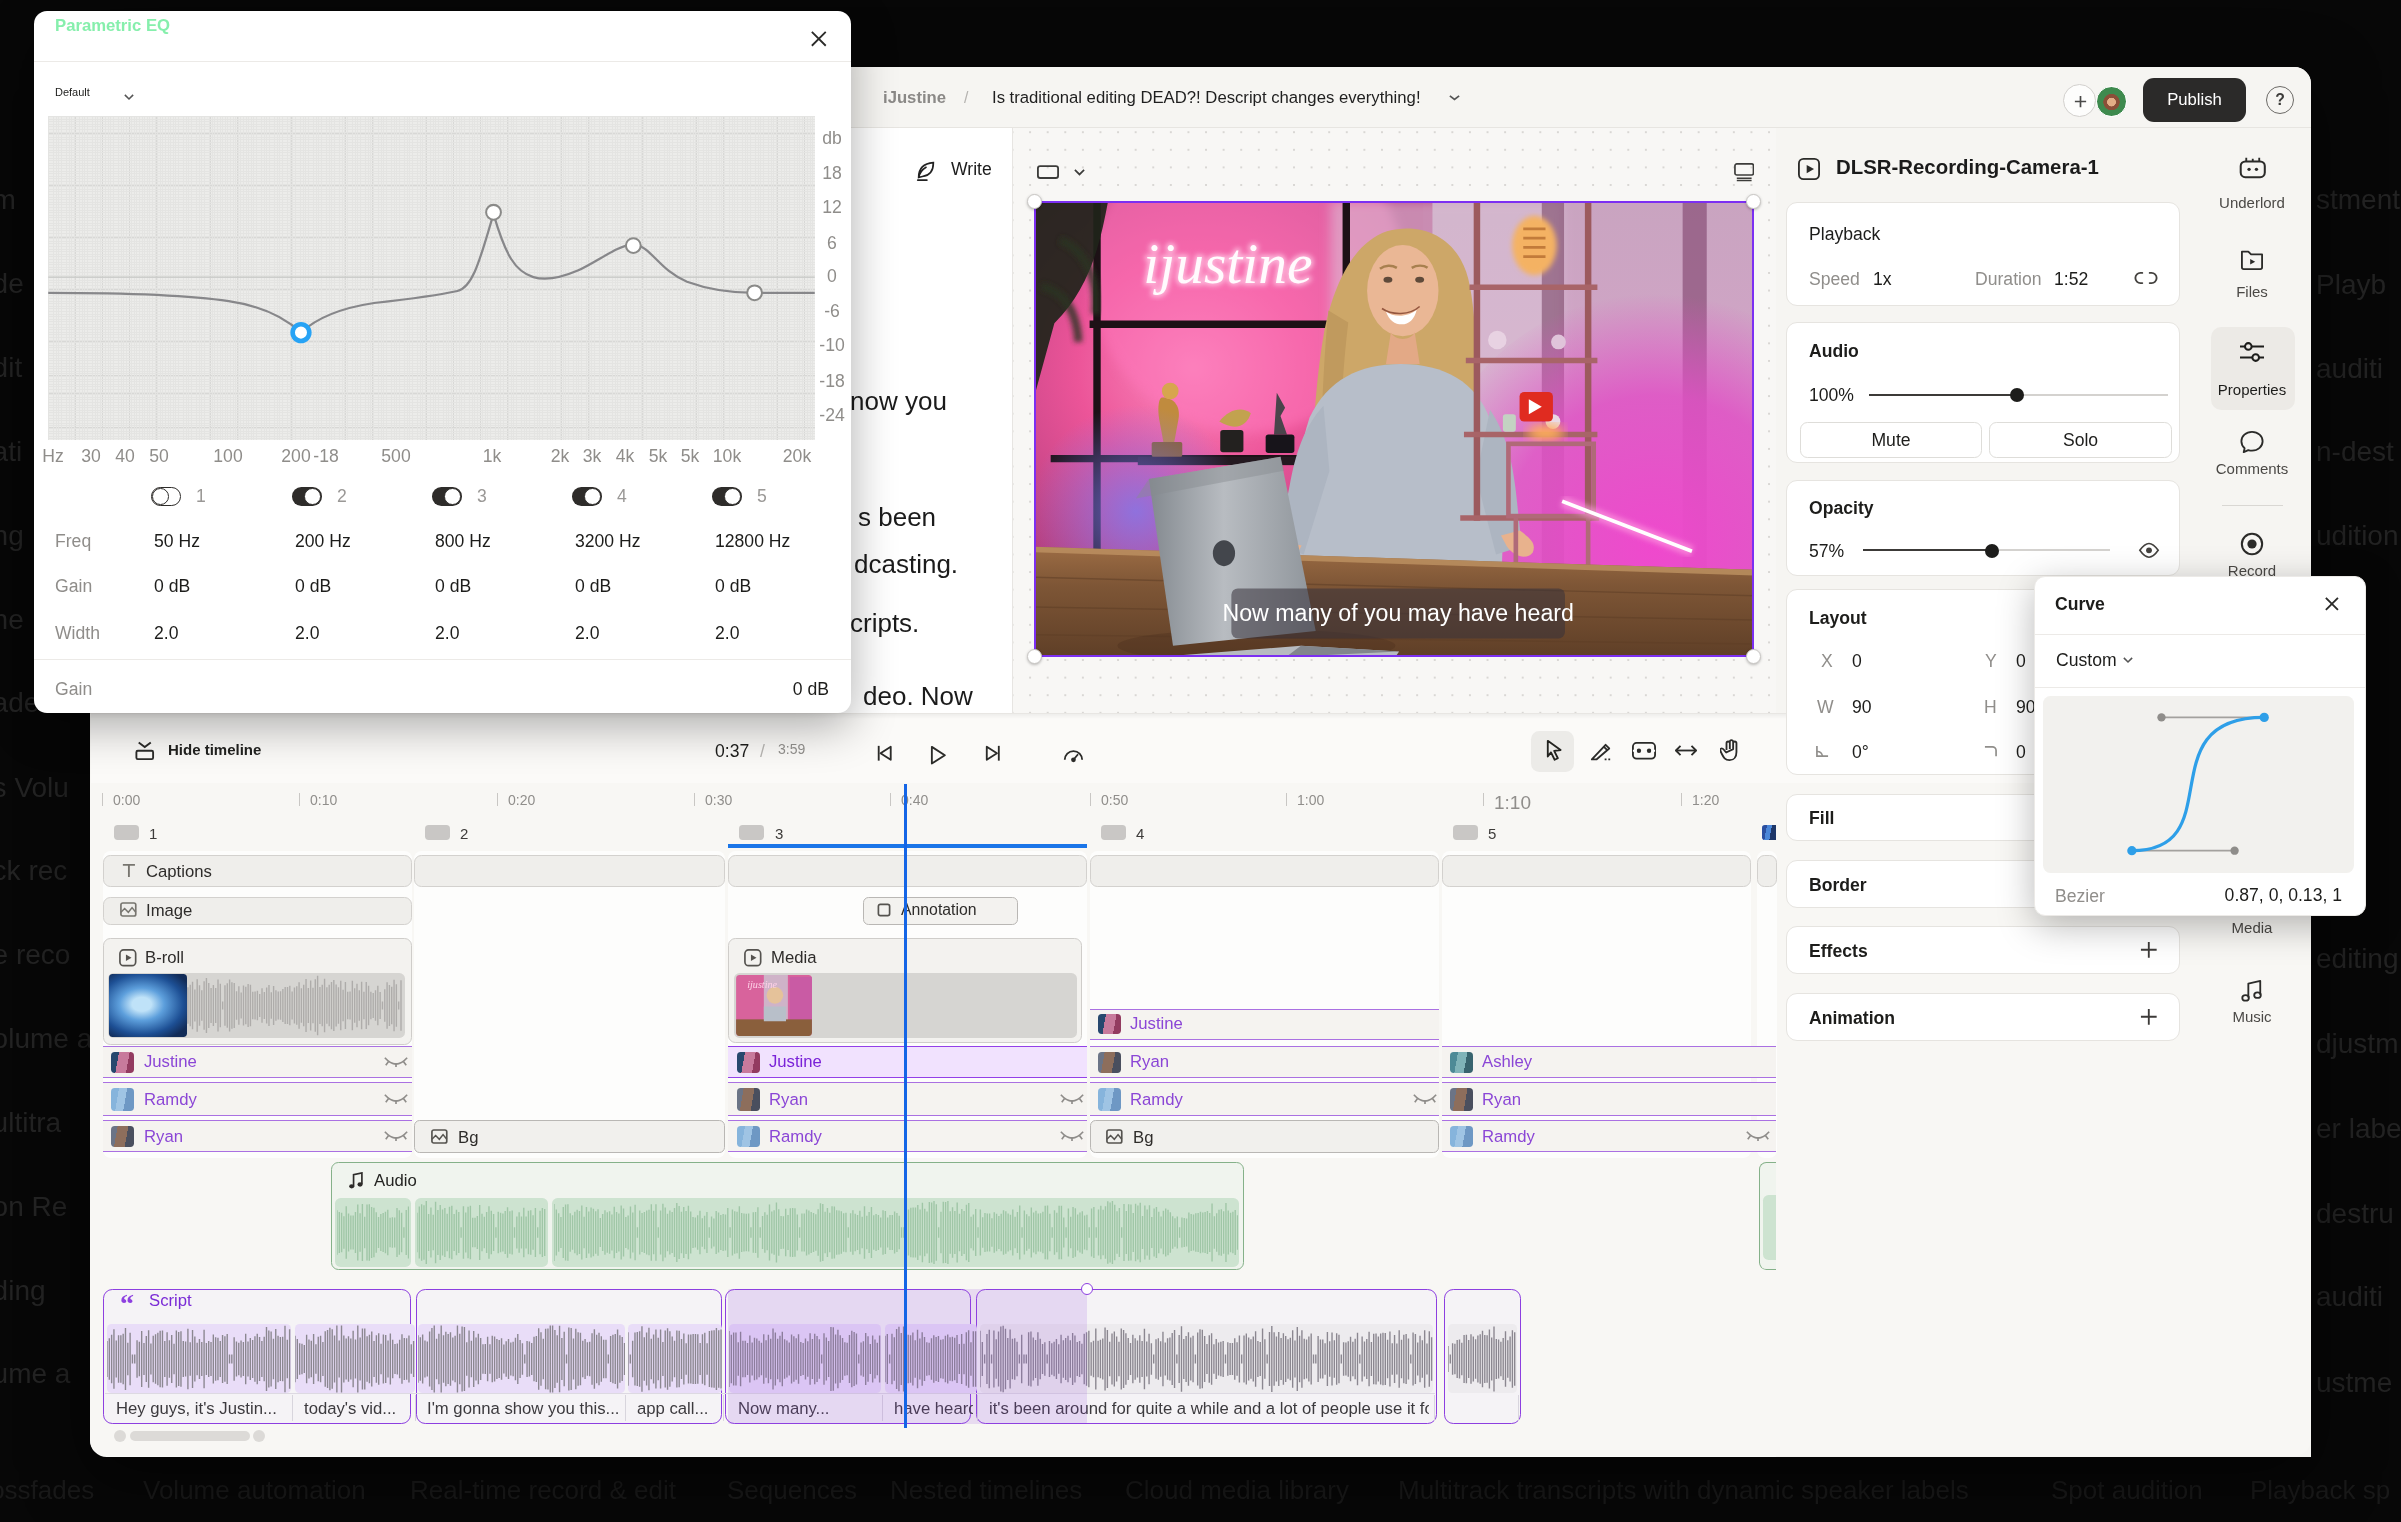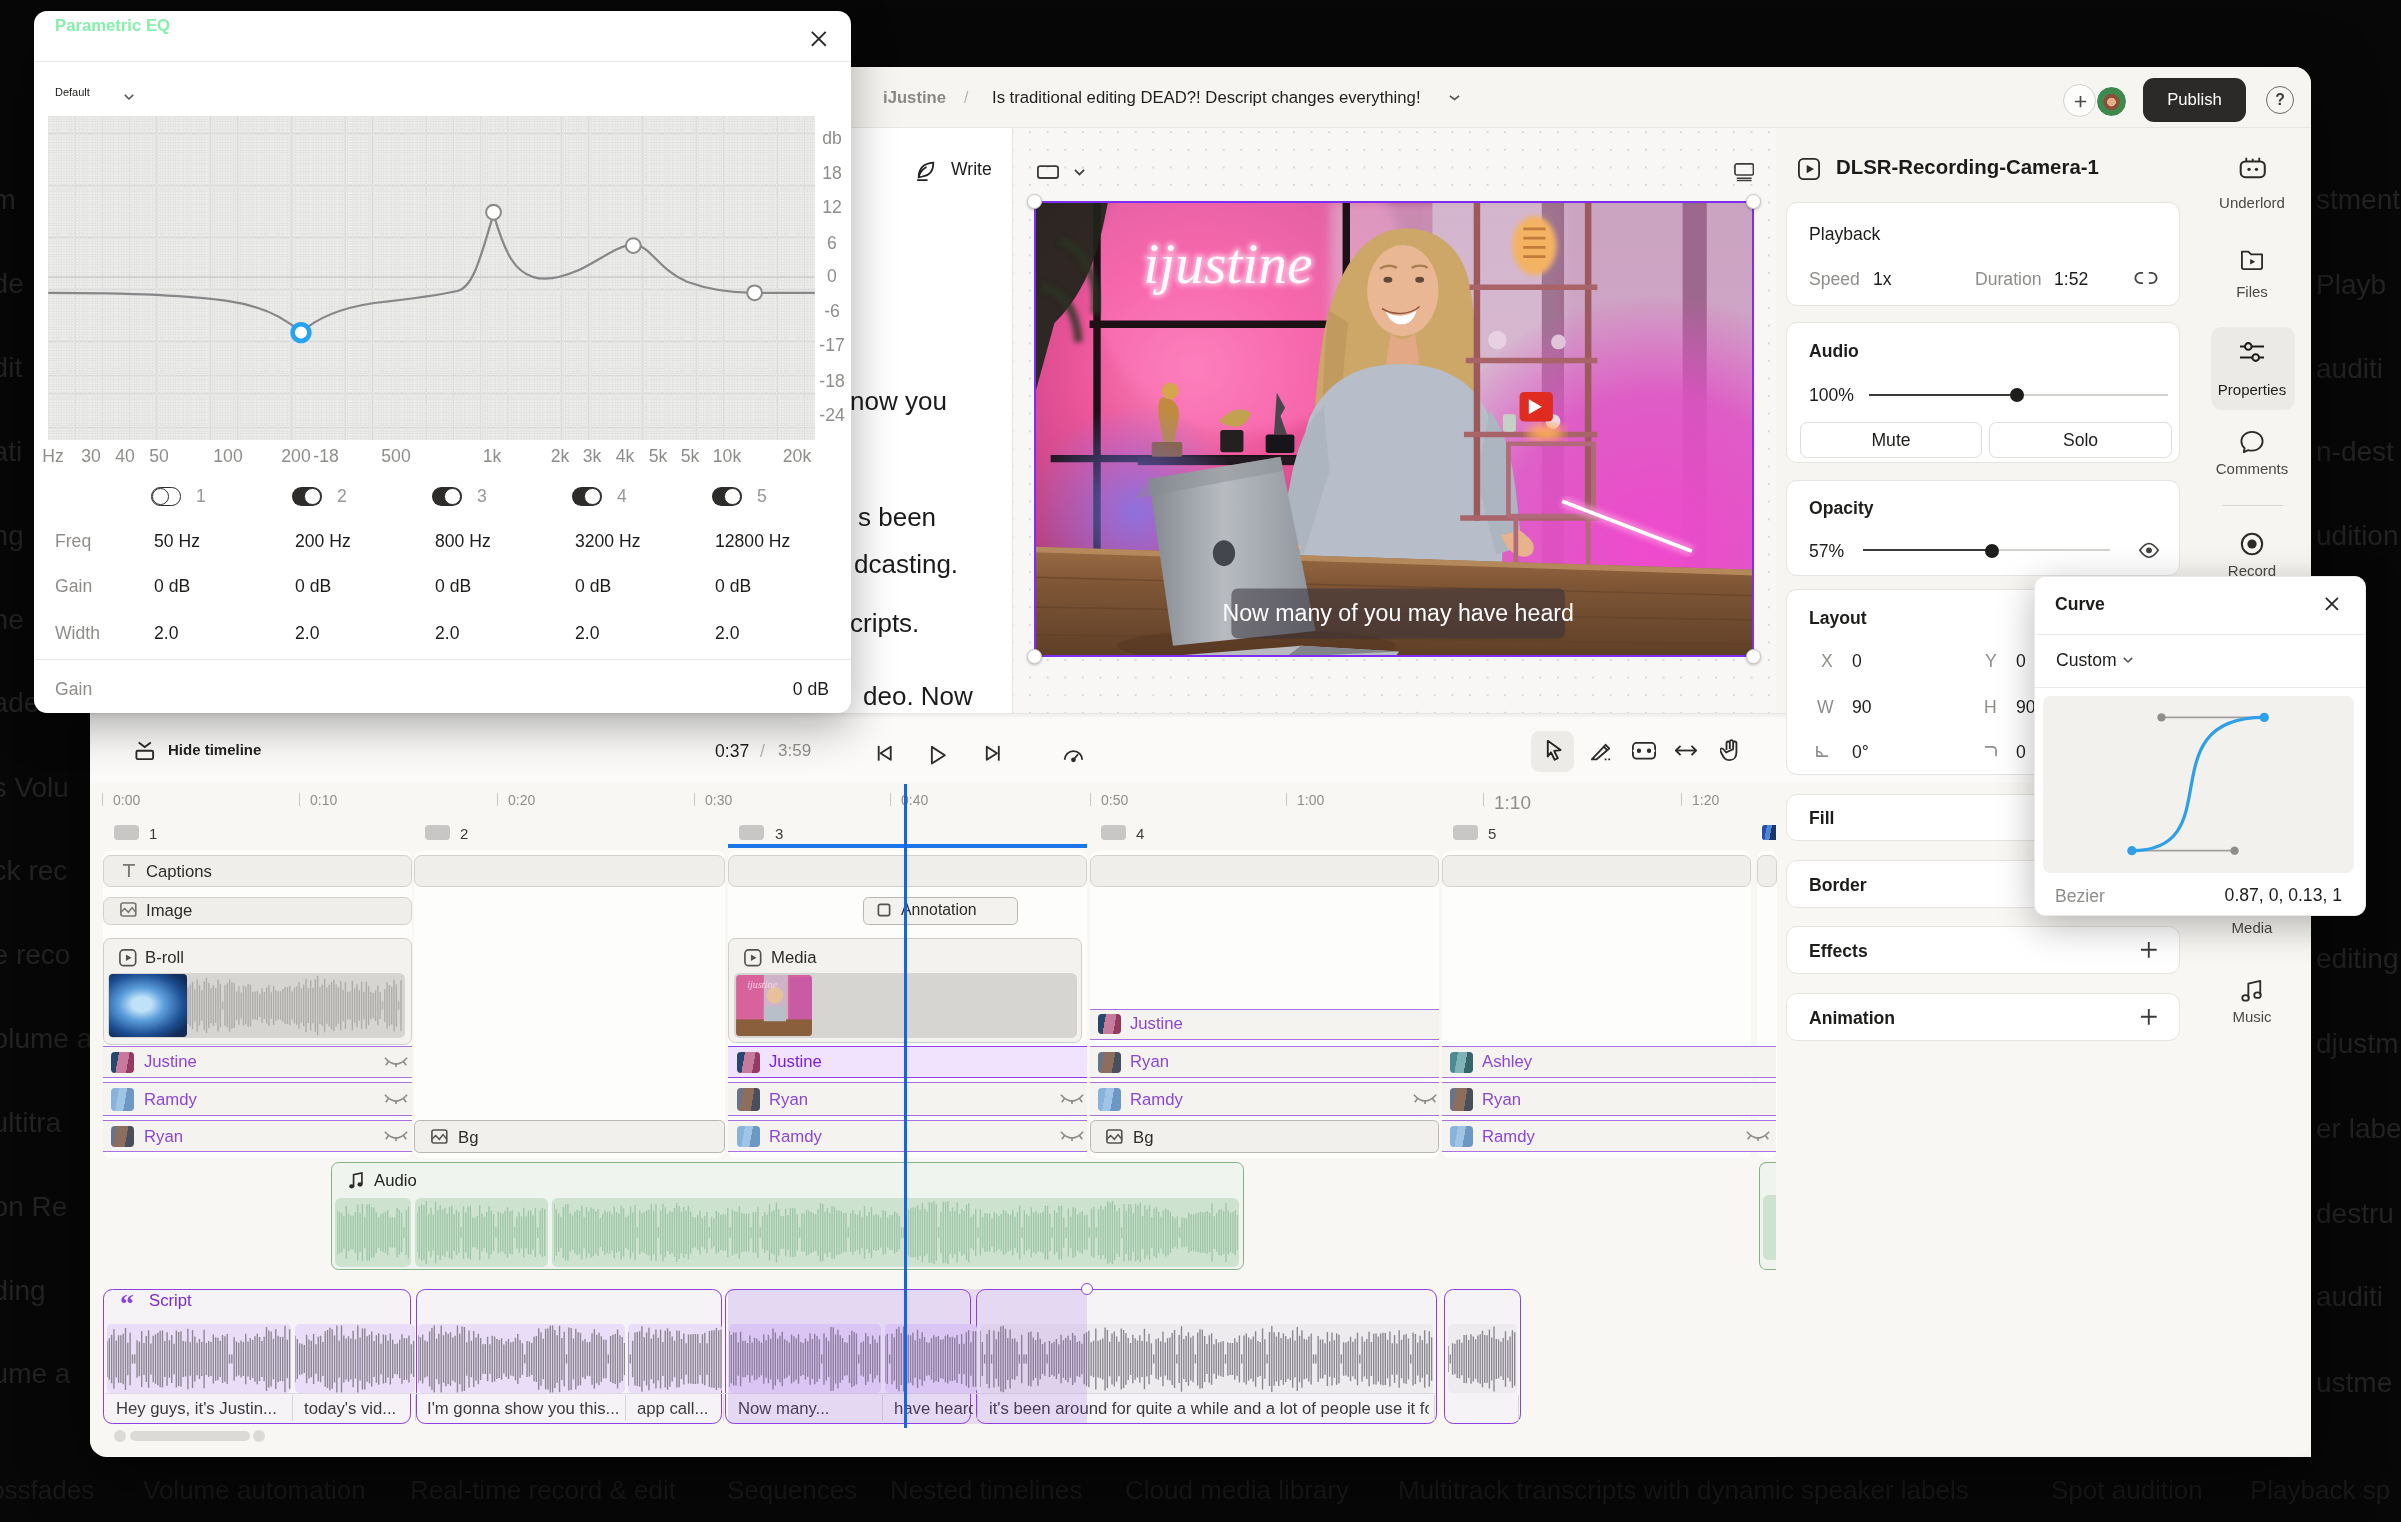"-17" div.t { text: -17 -> -10 }
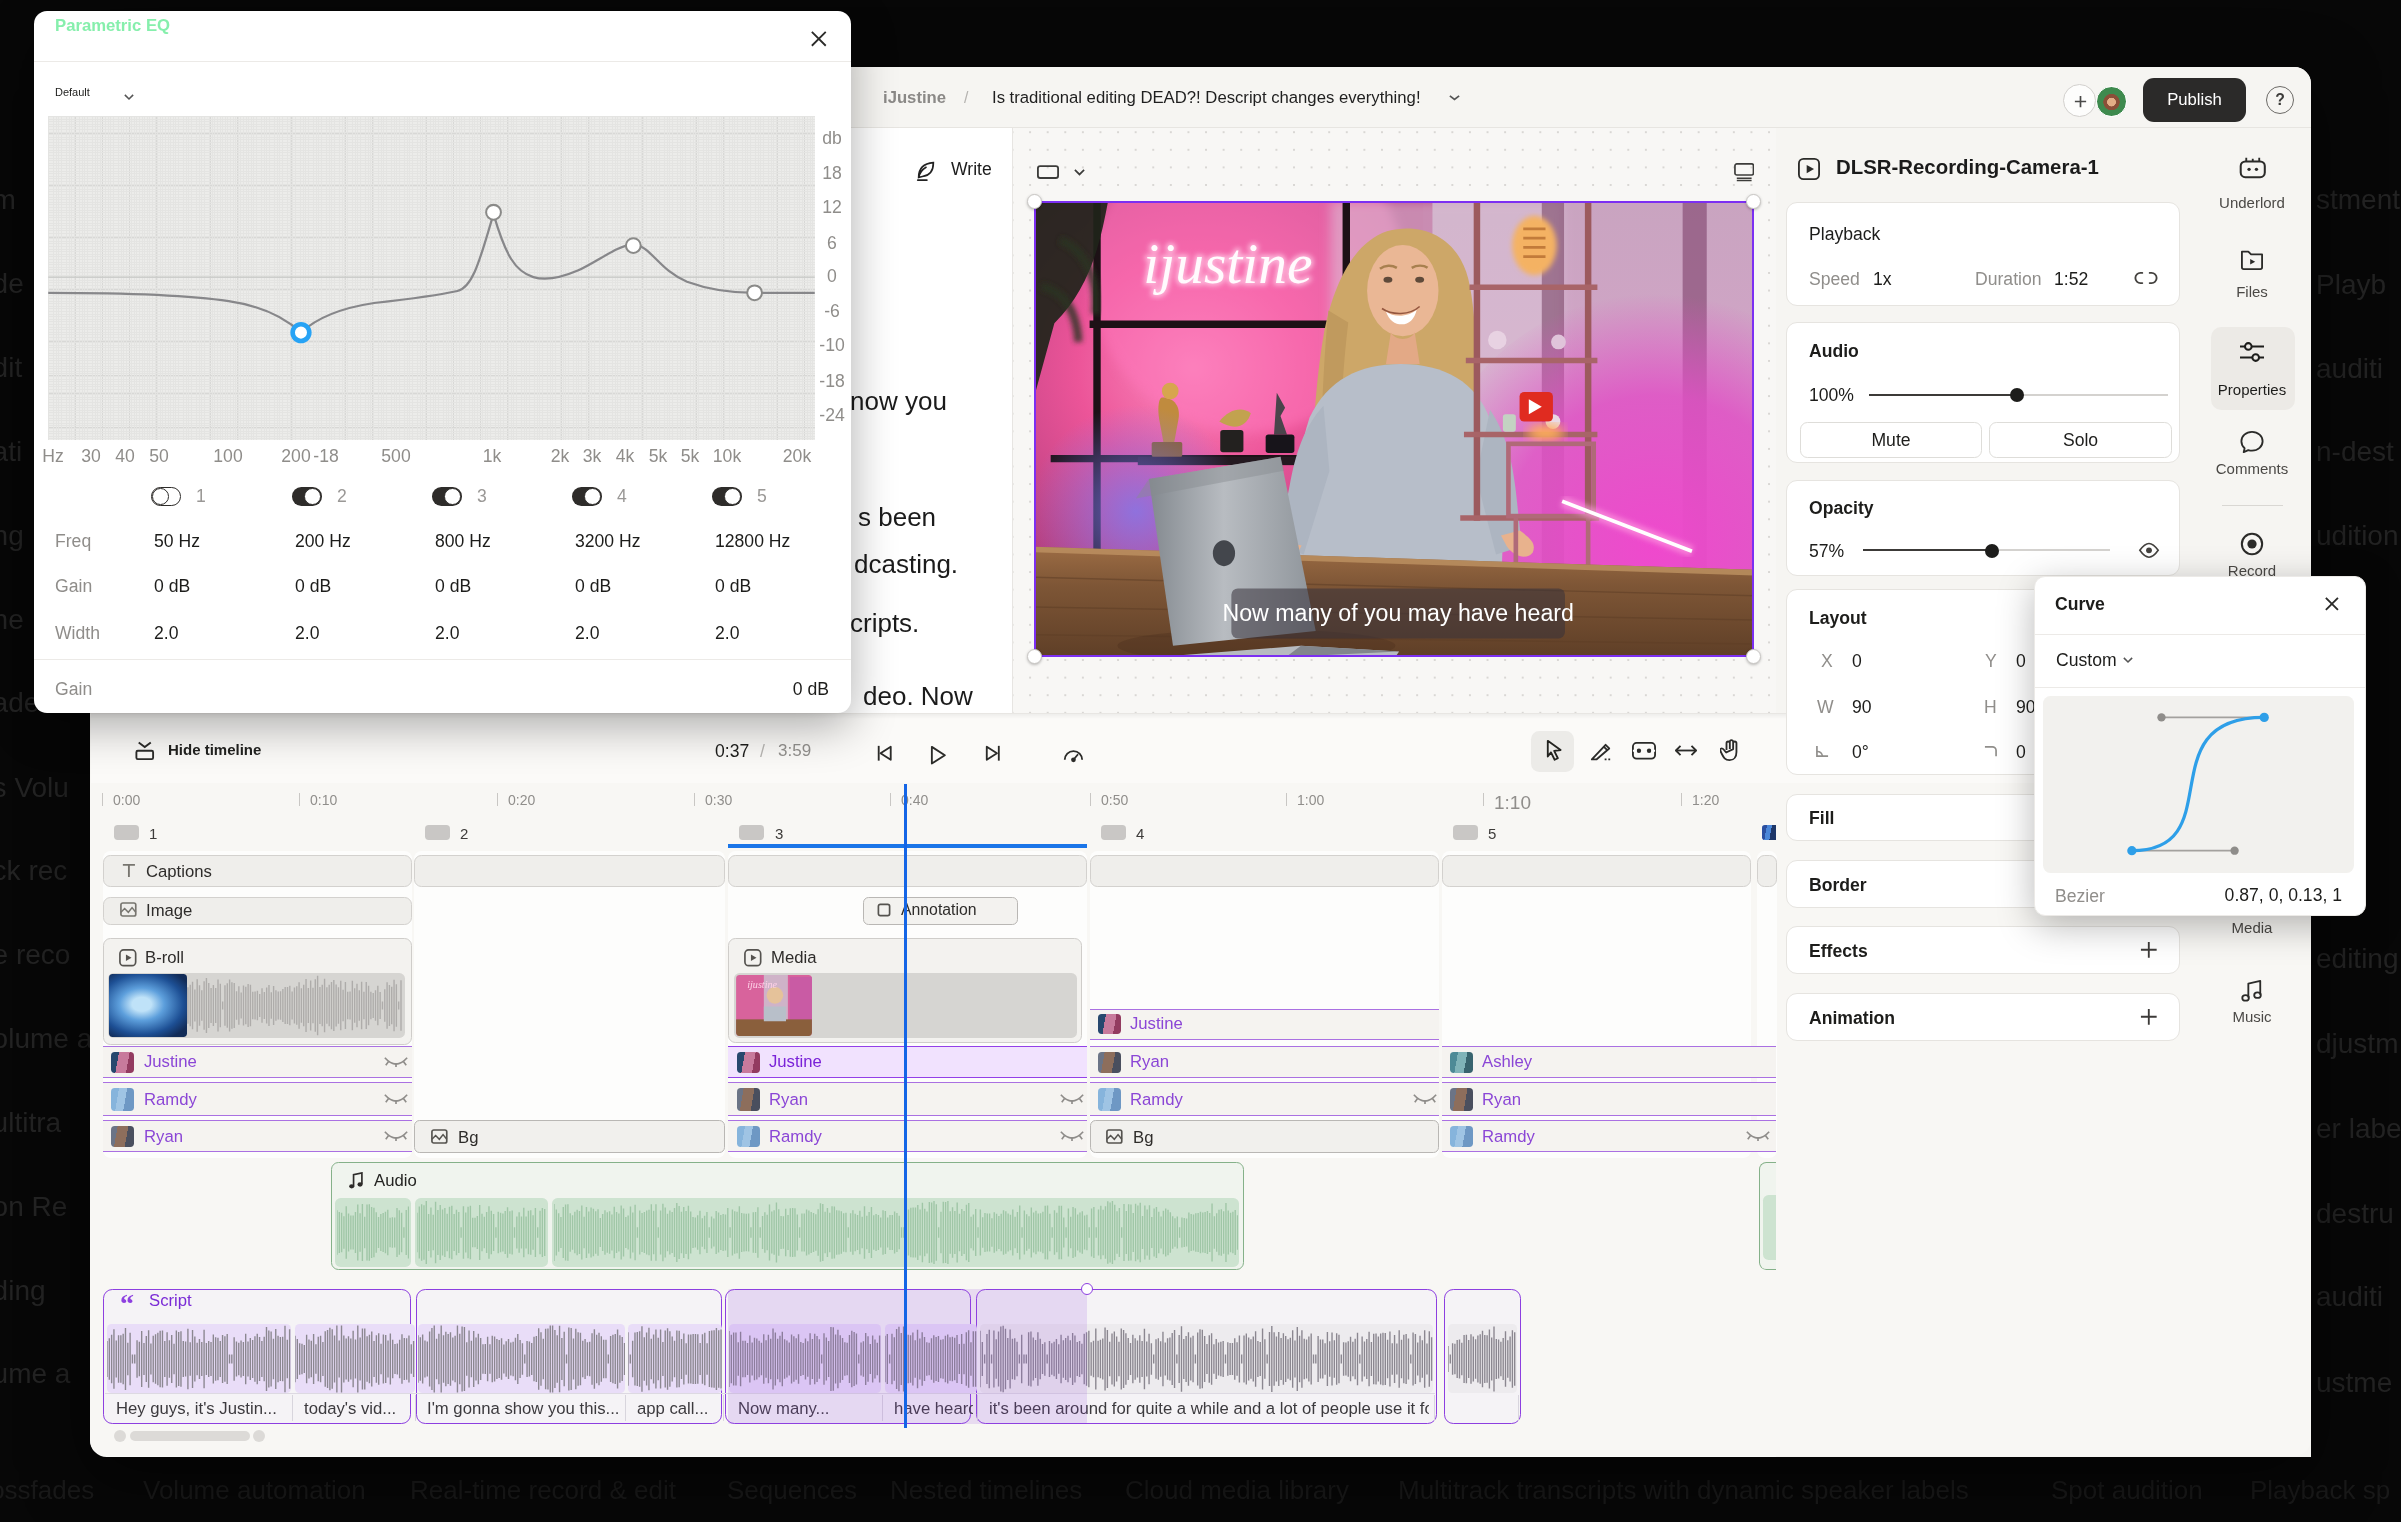"3:59" div.t { font-size: 17px -> 14px }
